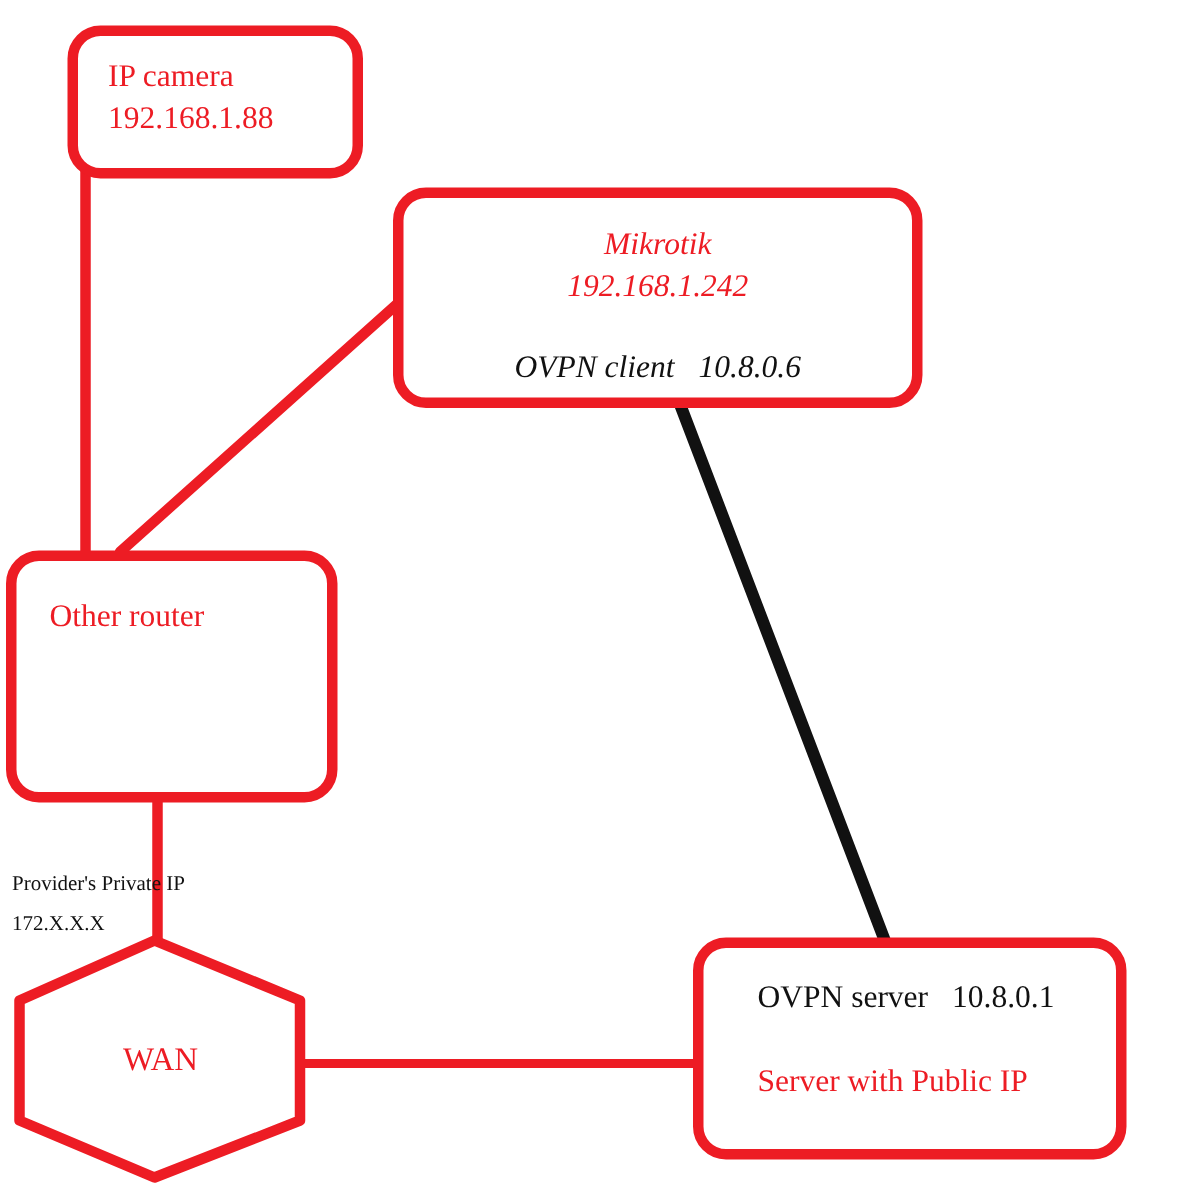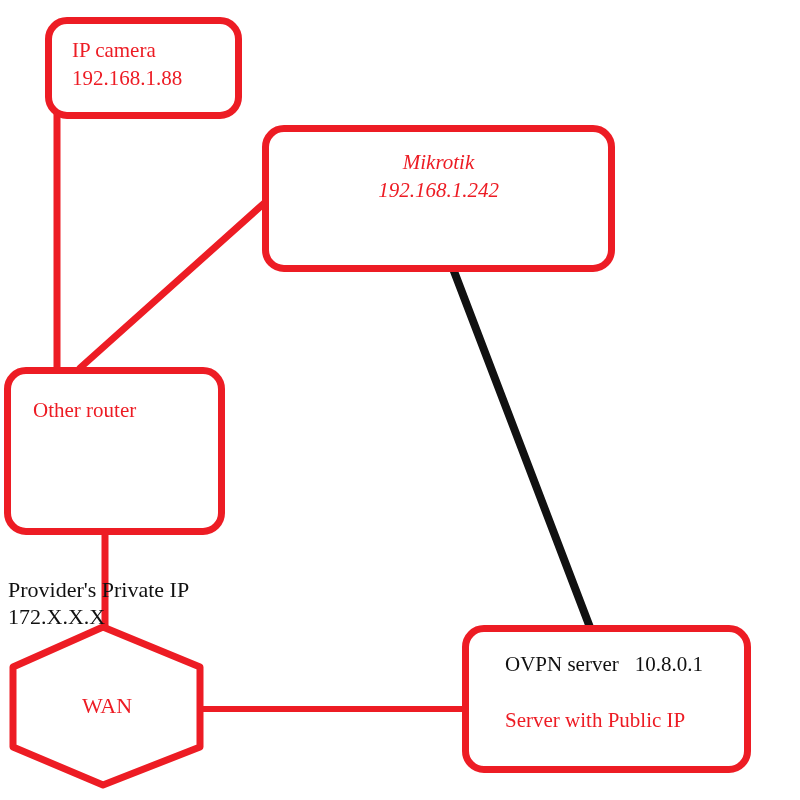"OVPN client 10.8.0.6" div.ovpn-row { html: none -> <div> <span>OVPN client</span><span></span><span>10.8.0.6</span> </div> }
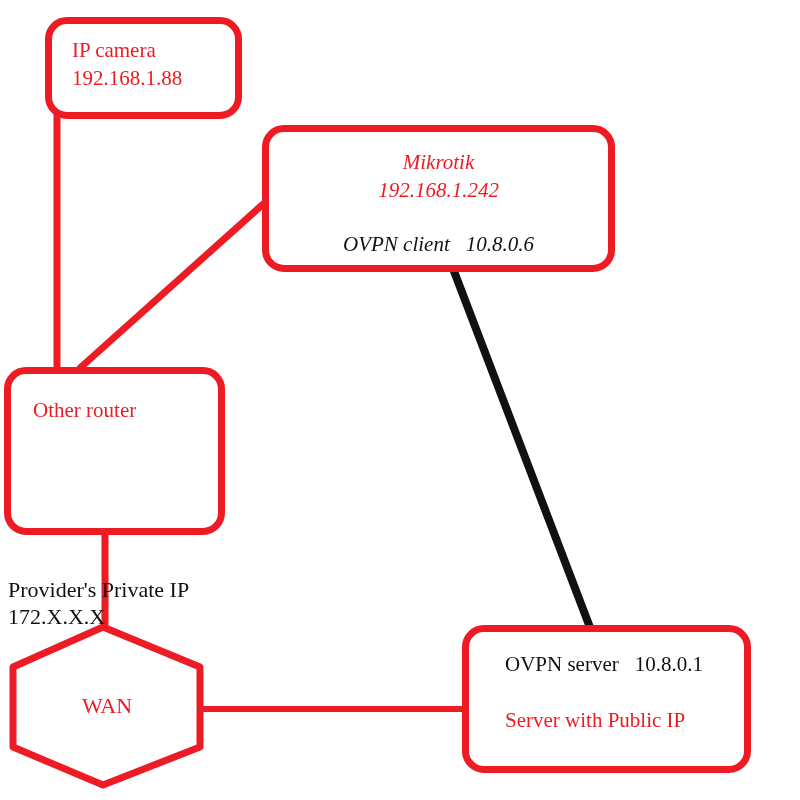"Provider's Private IP" .provider-note { font-size: 22px -> 14px }
